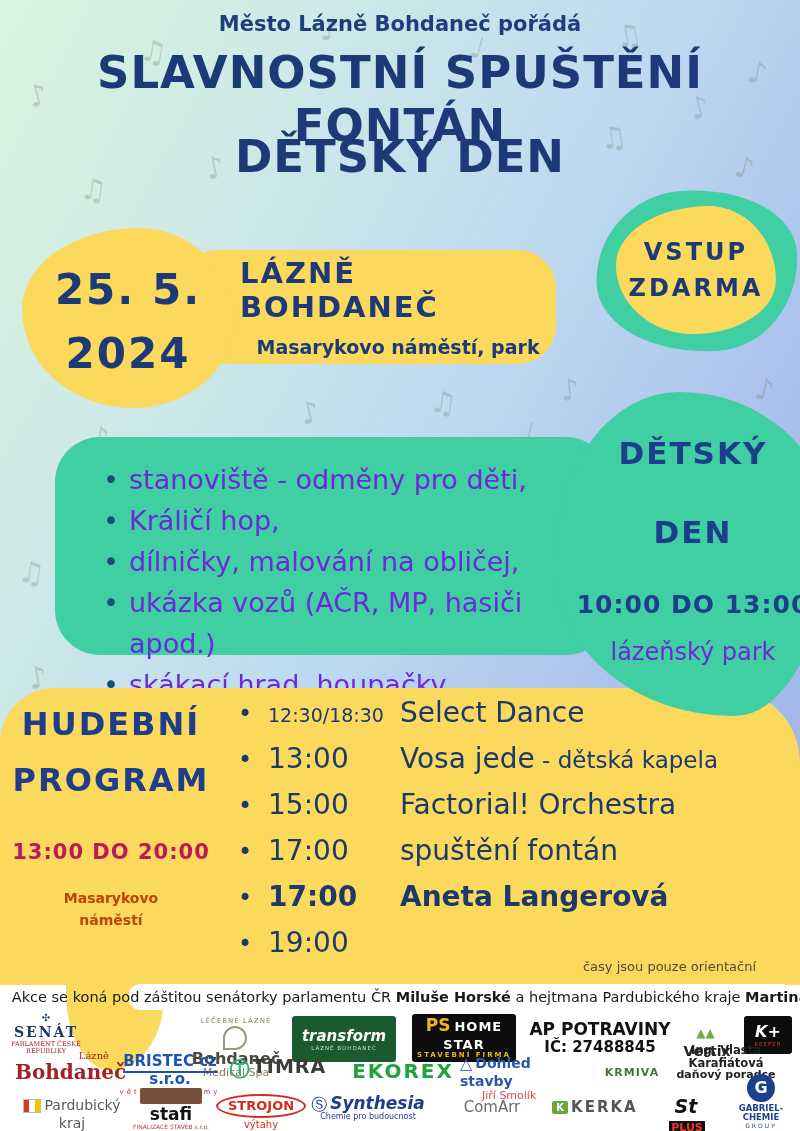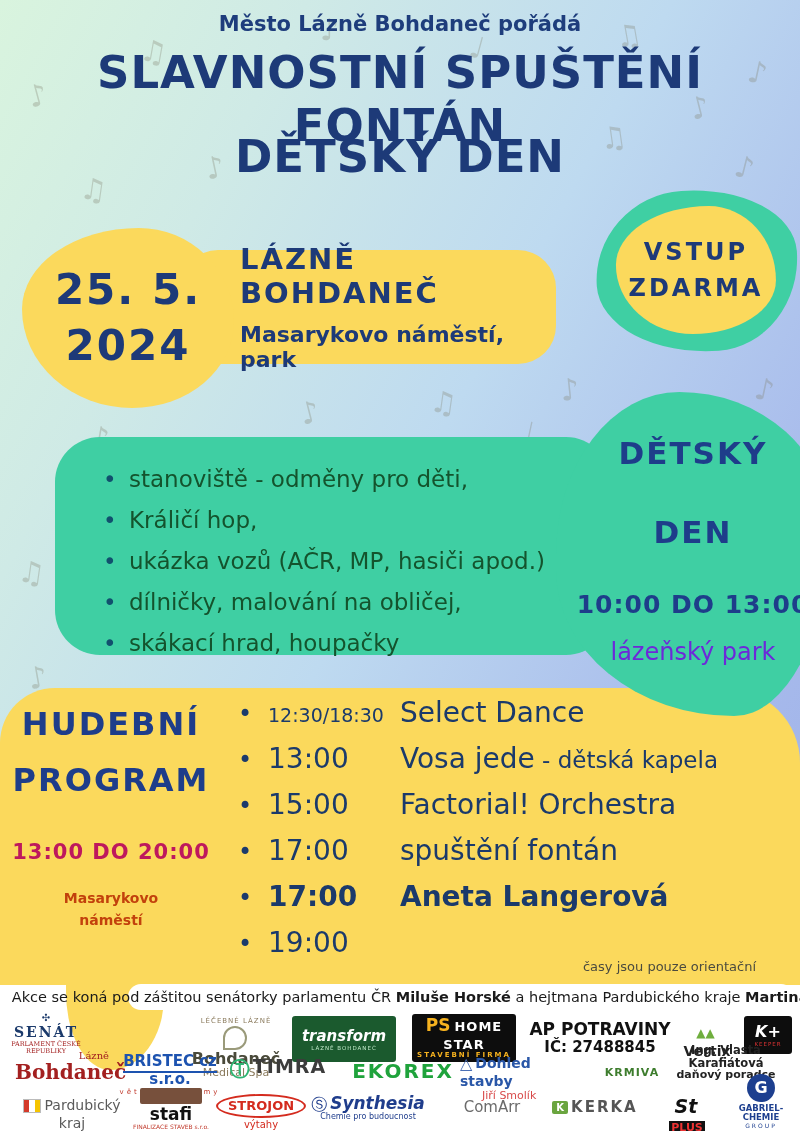"25. 5." .date-line { margin-top: none -> 8px }
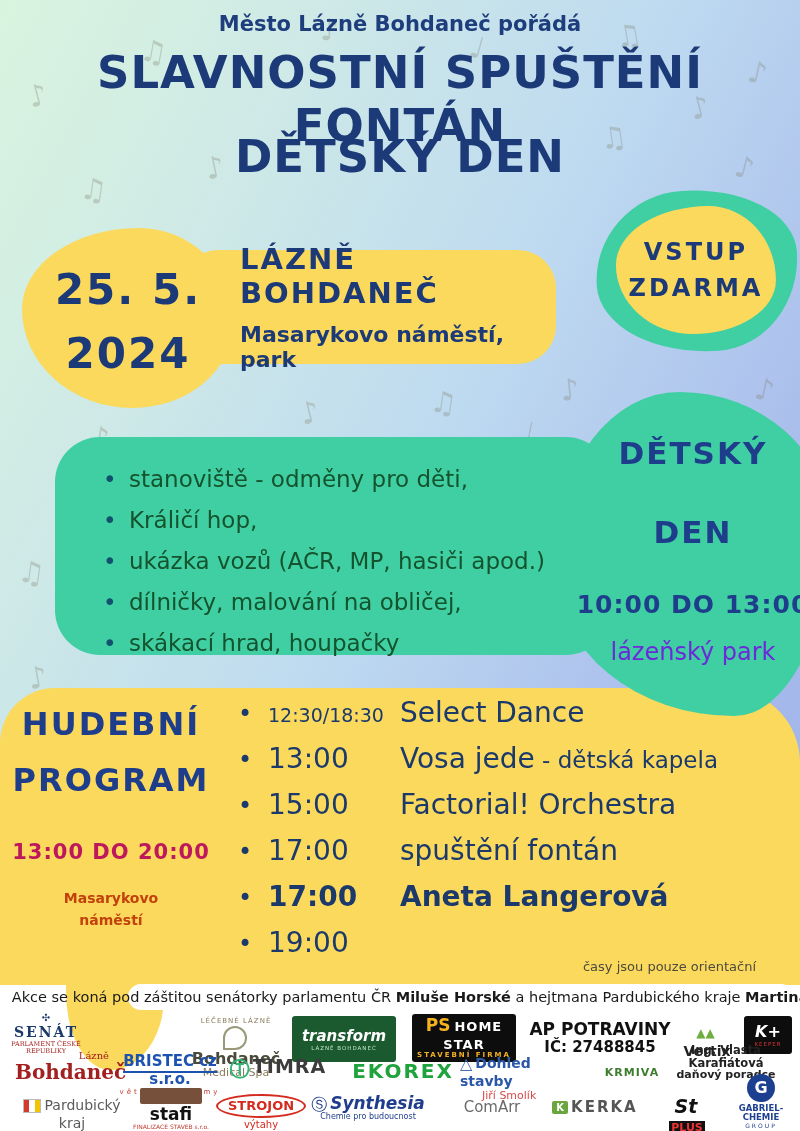"Masarykovo náměstí, park" .venue-sub { font-size: 22px -> 19px }
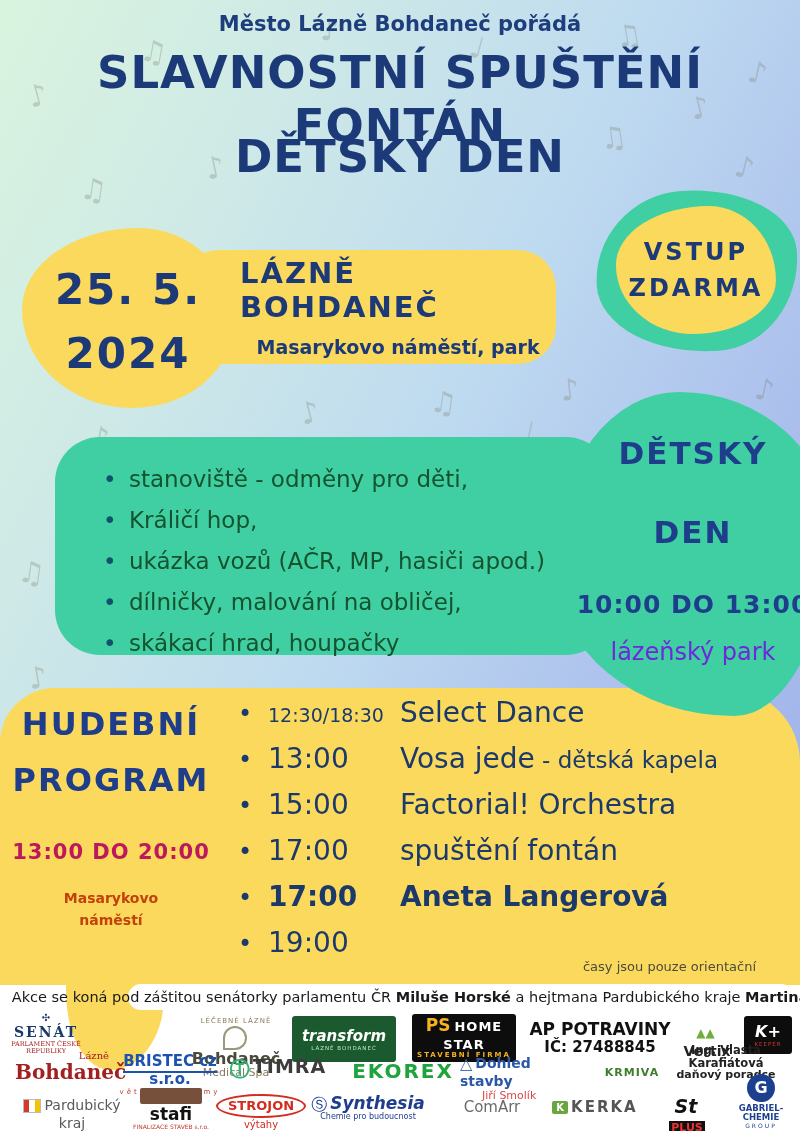"stanoviště - odměny pro děti," .activities-list li { color: #14532d -> #6d28d9; font-size: 23px -> 27px }
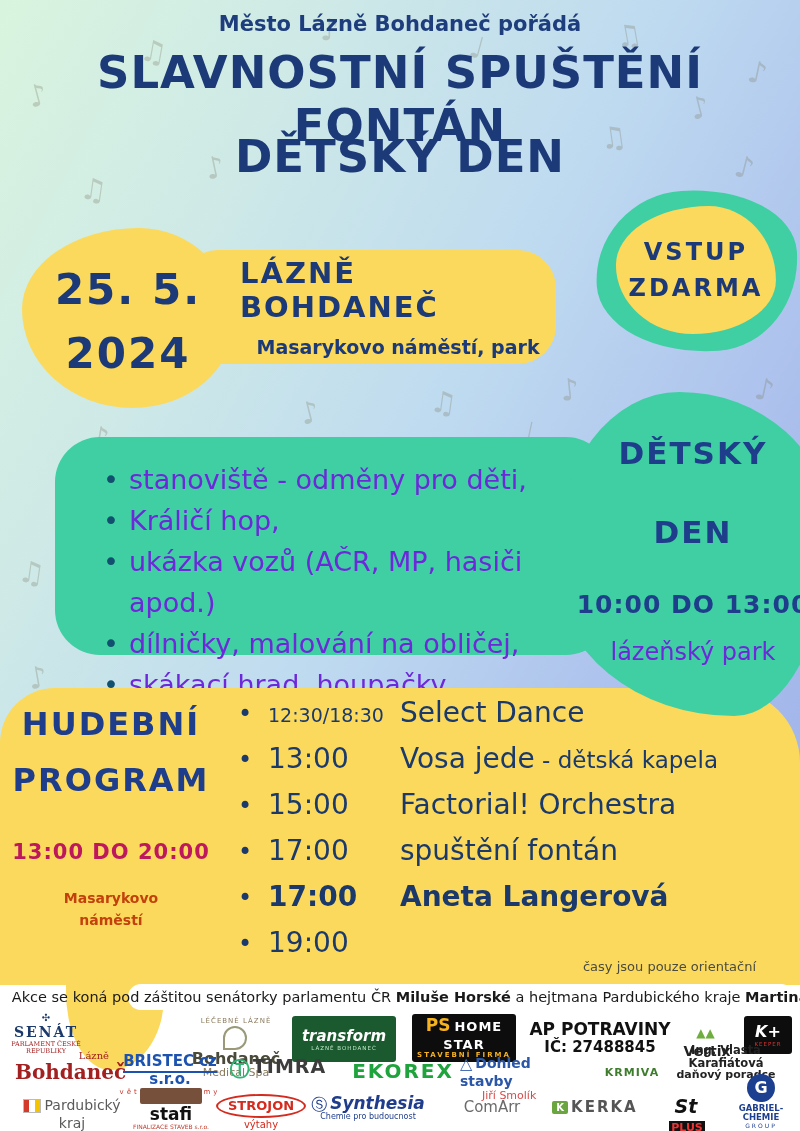"ukázka vozů (AČR, MP, hasiči" li { order: before "dílničky, malování na obličej," -> after "dílničky, malování na obličej," }
